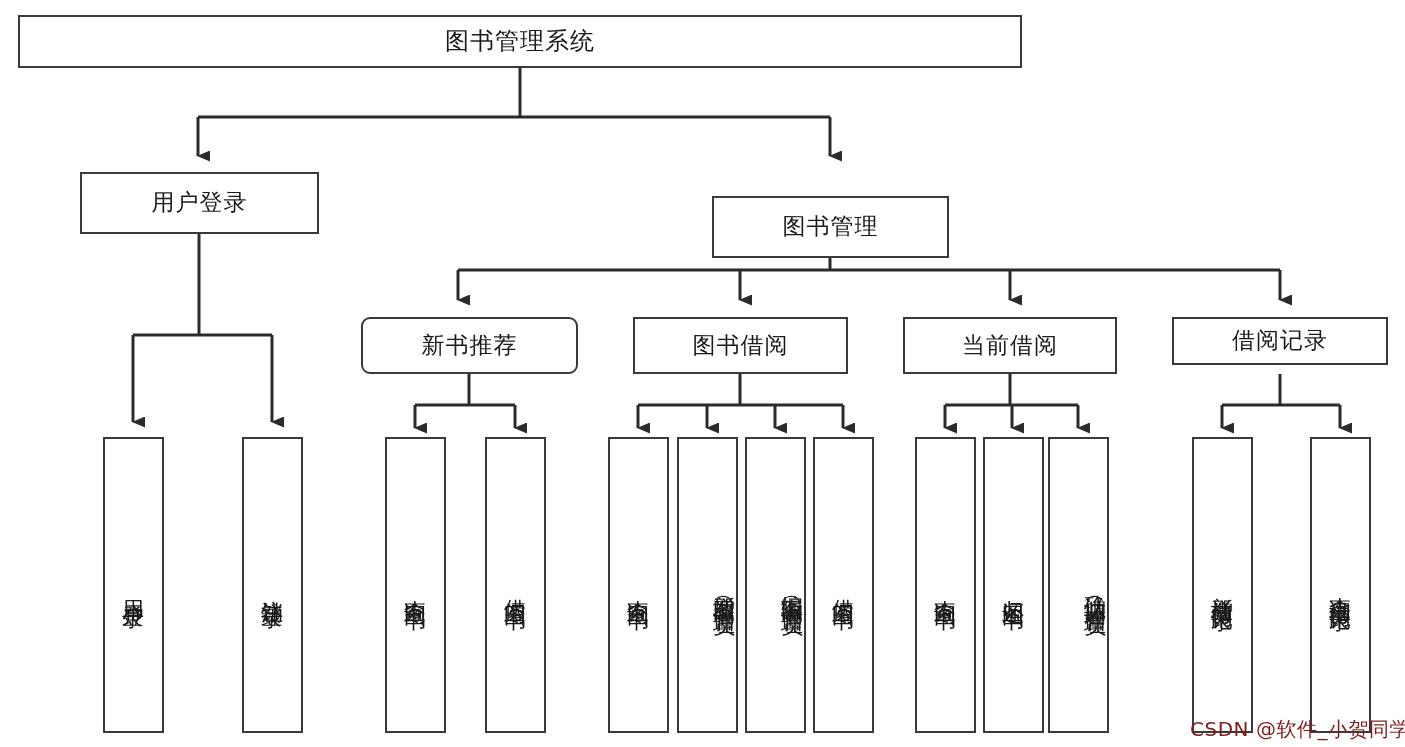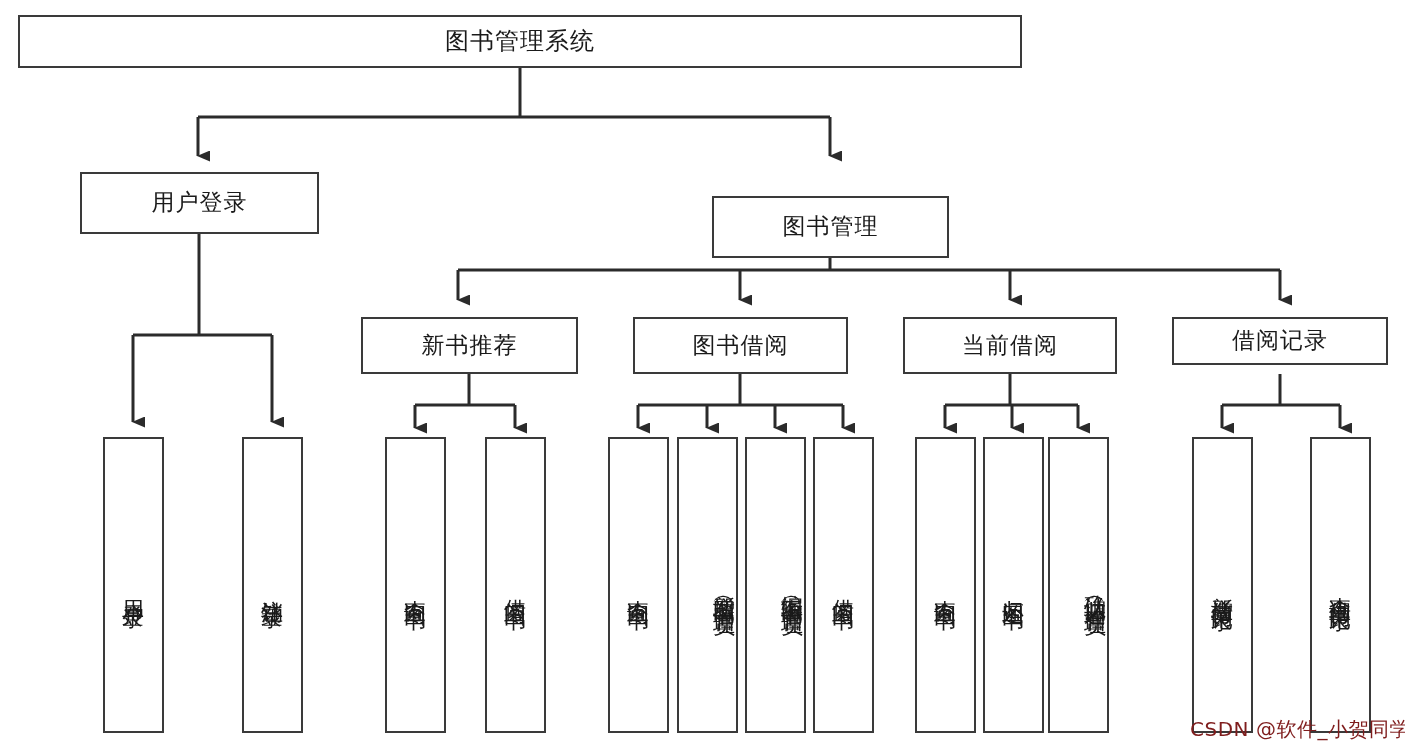"新书推荐" div.node { border-radius: none -> 9px }
